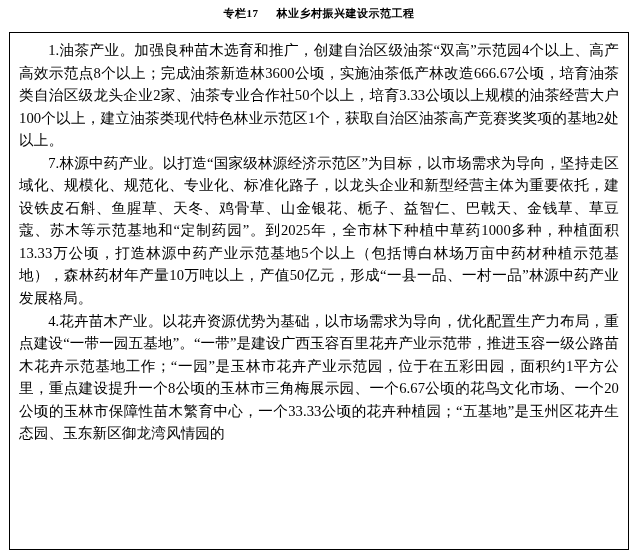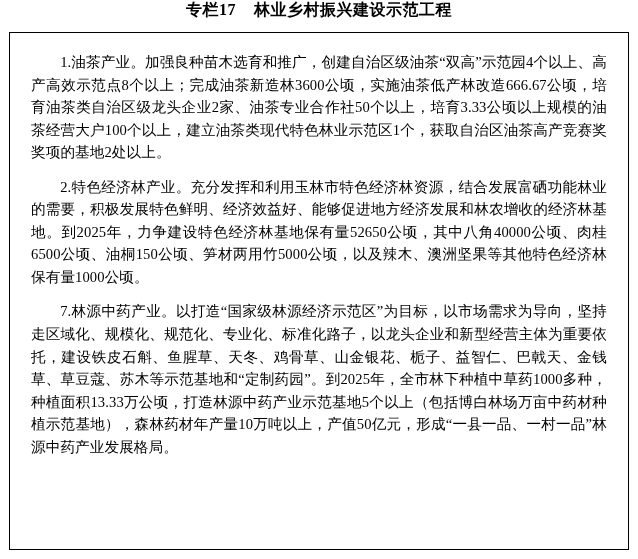"专栏17 林业乡村振兴建设示范工程" .doc-title { font-size: 16px -> 11px; padding-top: none -> 6px }
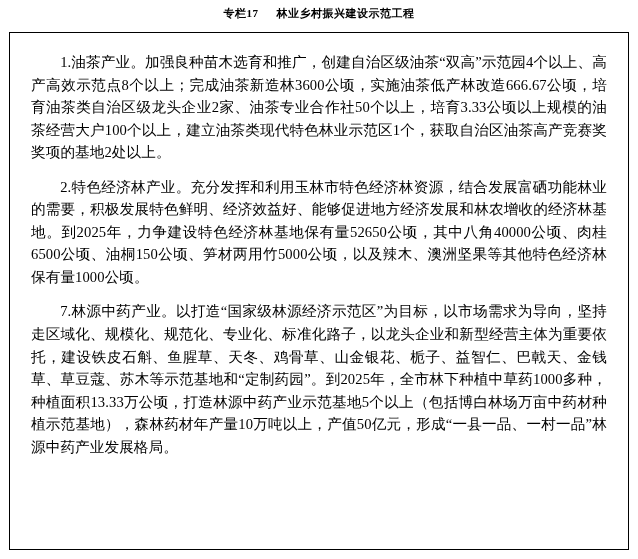"1.油茶产业。加强良种苗木选育和推广，创建自治区级油茶“双高”示范园4个以上、高" .para { margin: 12px -> 0 }
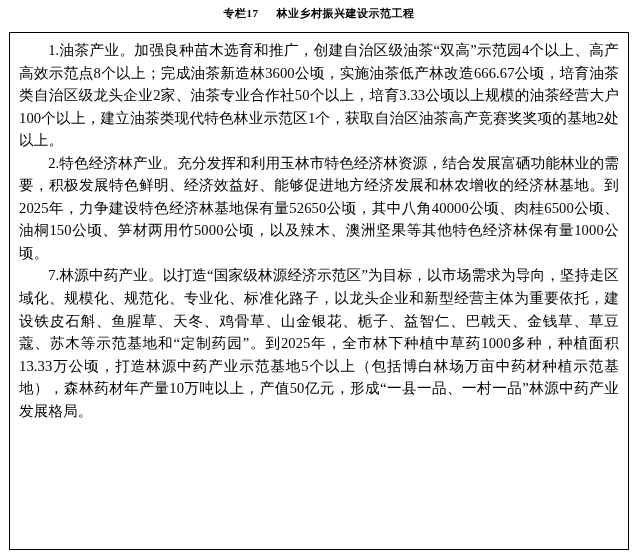"2.特色经济林产业。充分发挥和利用玉林市特色经济林资源，结合发展富硒功能林业的需" p.para { html: <p>2.特色经济林产业。充分发挥和利用玉林市特色经济林资源，结合发展富硒功能林业的需要，积极发展特色鲜明、经济效益好、能够促进地方经济发展和林农增收的经济林基地。到2025年，力争建设特色经济林基地保有量52650公顷，其中八角40000公顷、肉桂6500公顷、油桐150公顷、笋材两用竹5000公顷，以及辣木、澳洲坚果等其他特色经济林保有量1000公顷。</p> -> none }
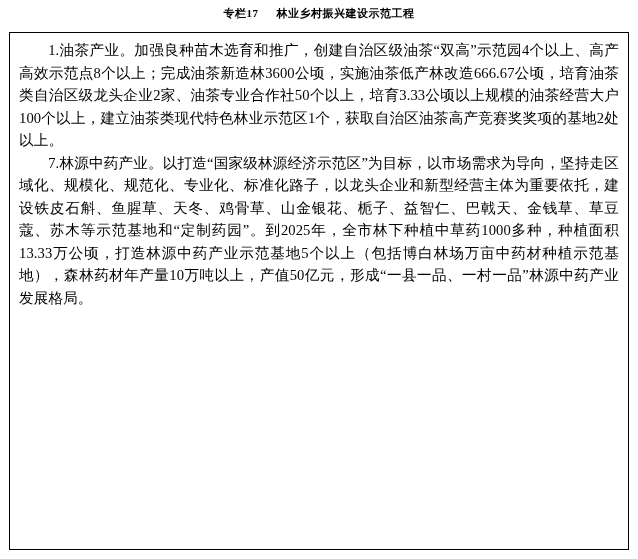"4.花卉苗木产业。以花卉资源优势为基础，以市场需求为导向，优化配置生产力布局，重" p.para { html: none -> <p>4.花卉苗木产业。以花卉资源优势为基础，以市场需求为导向，优化配置生产力布局，重点建设“一带一园五基地”。“一带”是建设广西玉容百里花卉产业示范带，推进玉容一级公路苗木花卉示范基地工作；“一园”是玉林市花卉产业示范园，位于在五彩田园，面积约1平方公里，重点建设提升一个8公顷的玉林市三角梅展示园、一个6.67公顷的花鸟文化市场、一个20公顷的玉林市保障性苗木繁育中心，一个33.33公顷的花卉种植园；“五基地”是玉州区花卉生态园、玉东新区御龙湾风情园的</p> }
